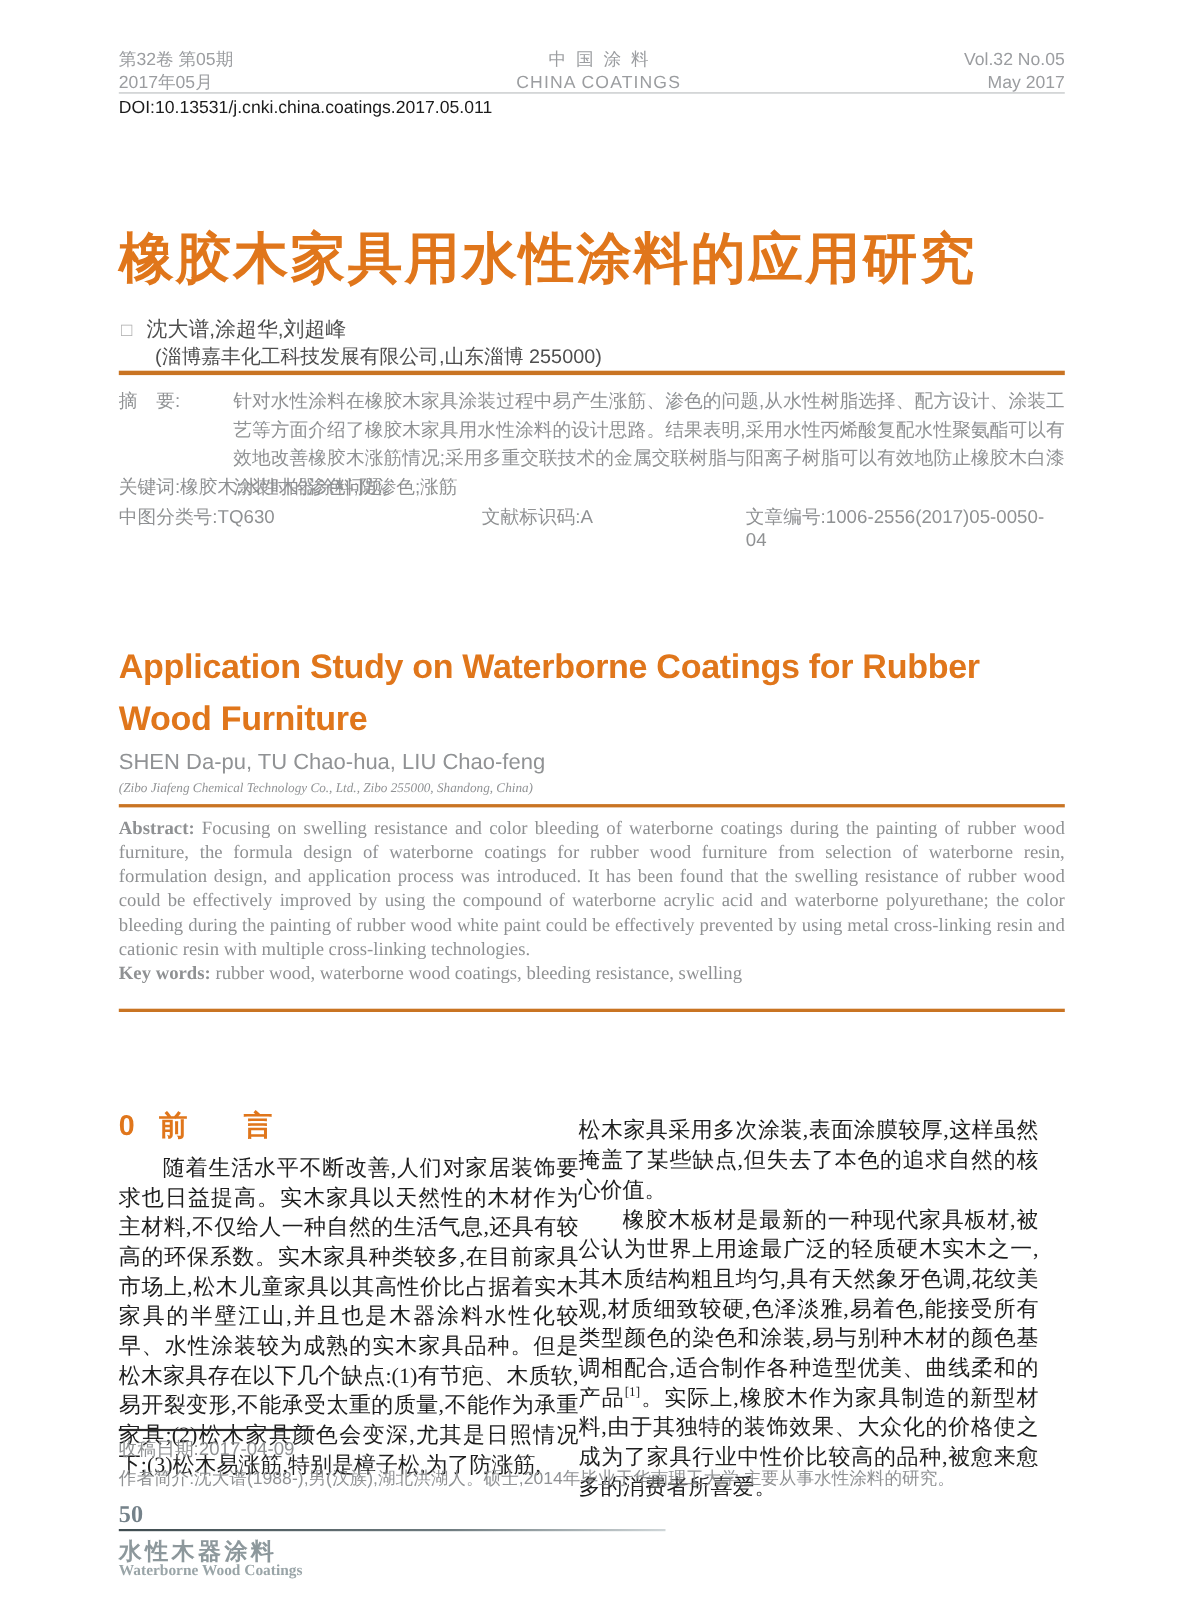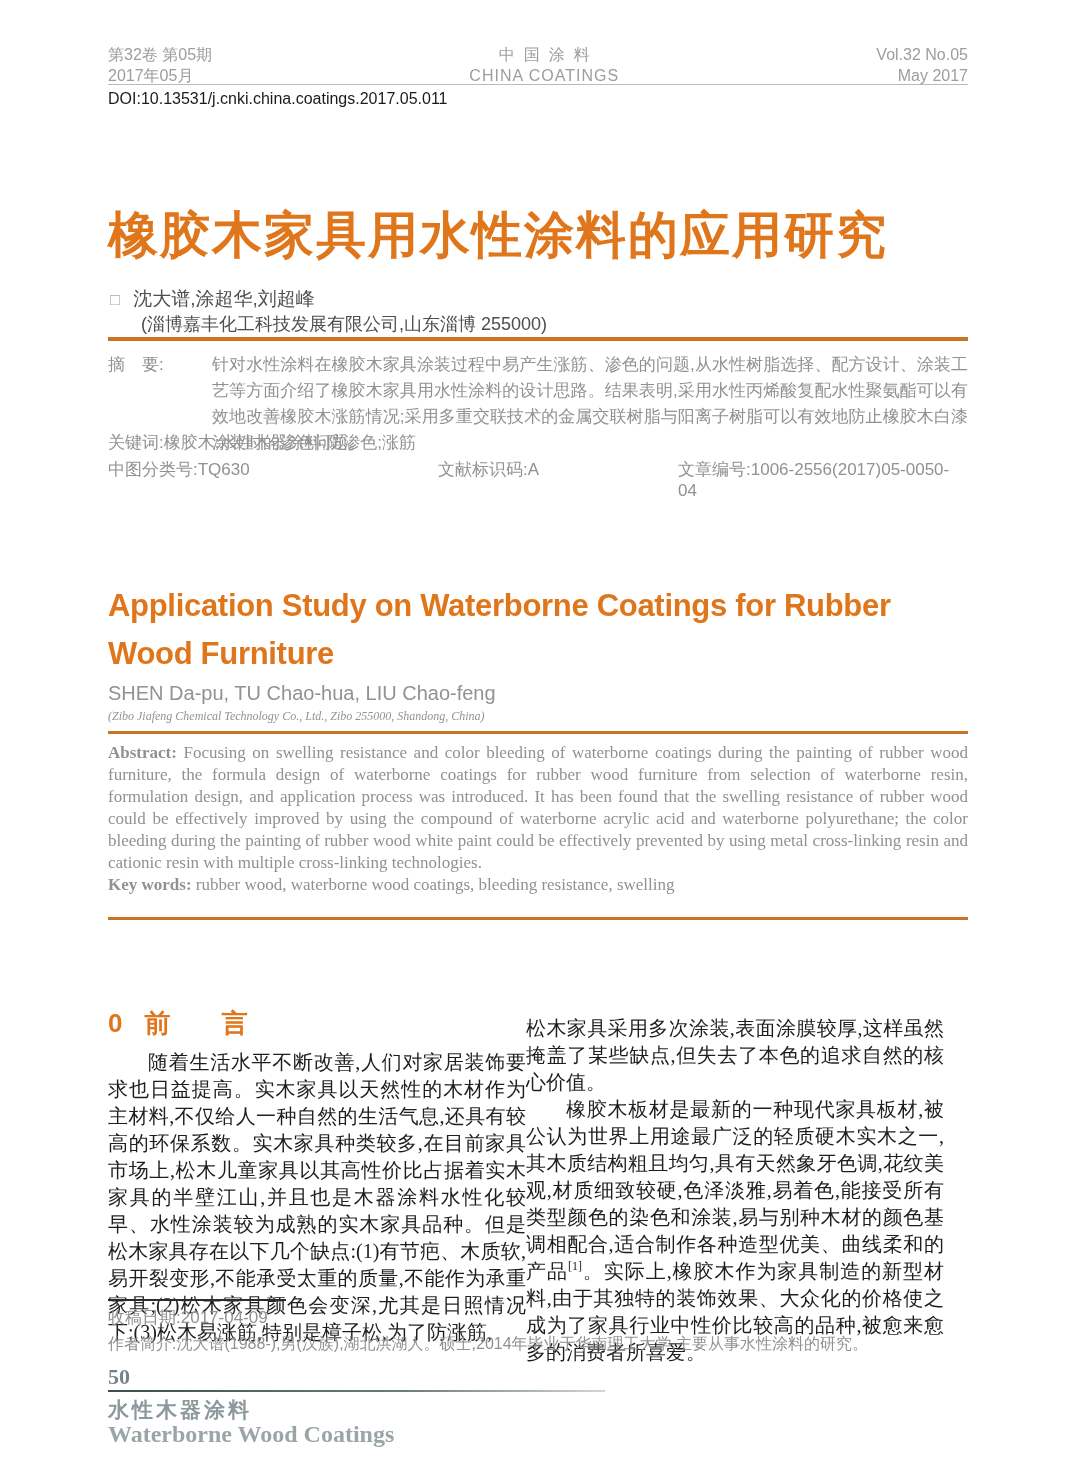"Waterborne Wood Coatings" .ft-en { font-size: 24px -> 14px }
